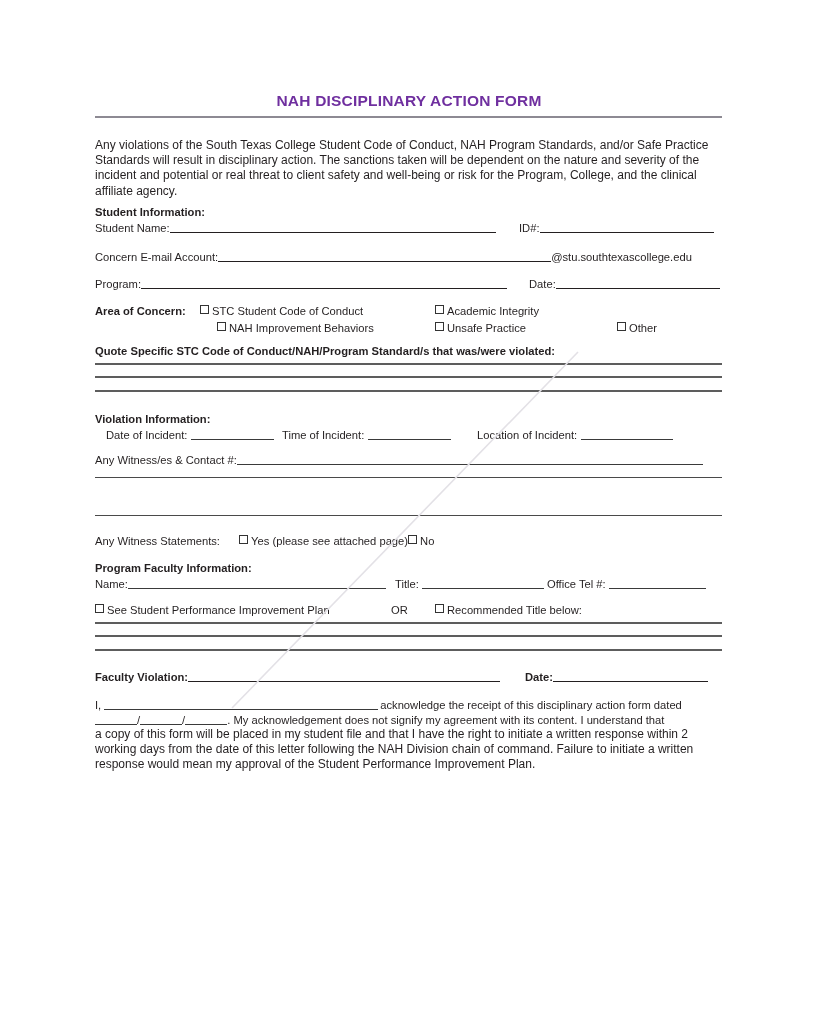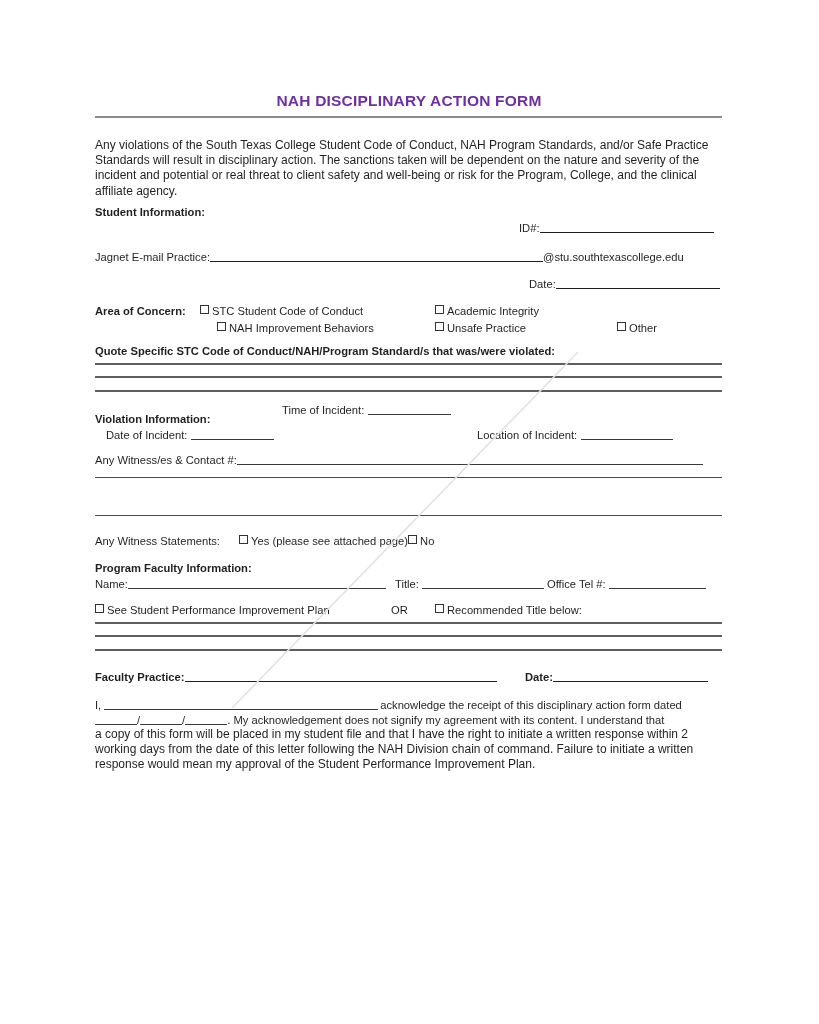"Student Name:" div.row { html: none -> <div> <span>Student Name:</span><span></span> </div> }
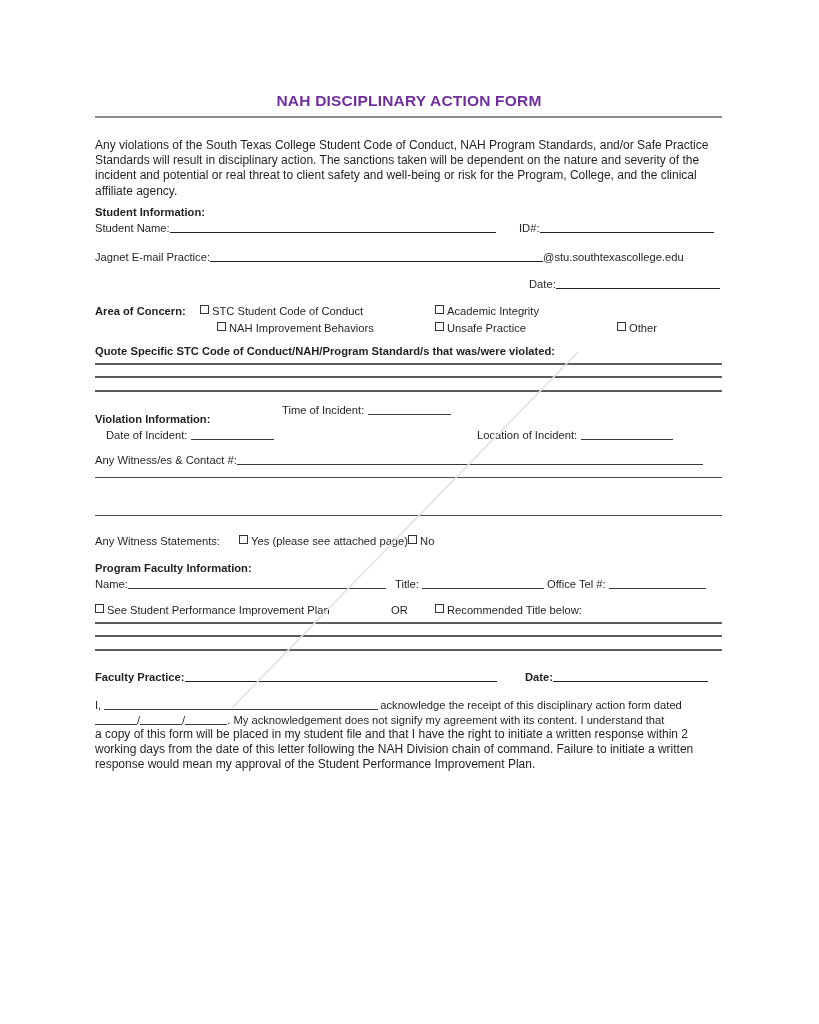"Jagnet E-mail Practice:" span { text: Jagnet E-mail Practice -> Concern E-mail Account }
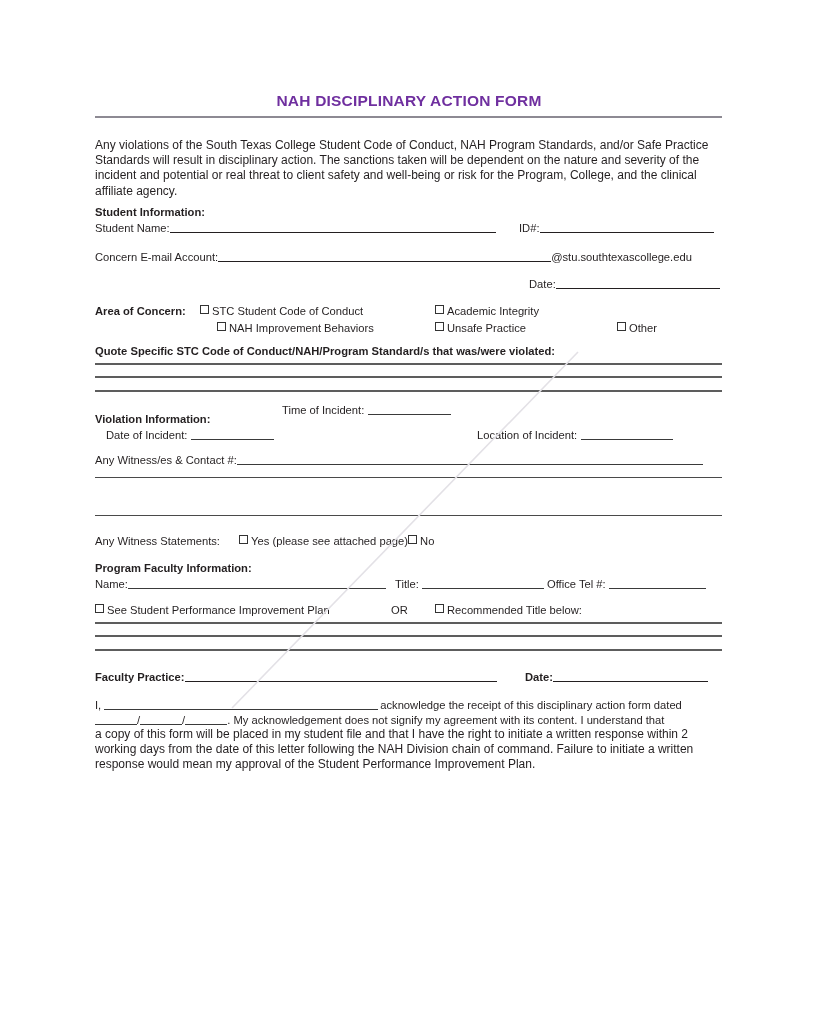"Program:" div.row { html: none -> <div> <span>Program:</span><span></span> </div> }
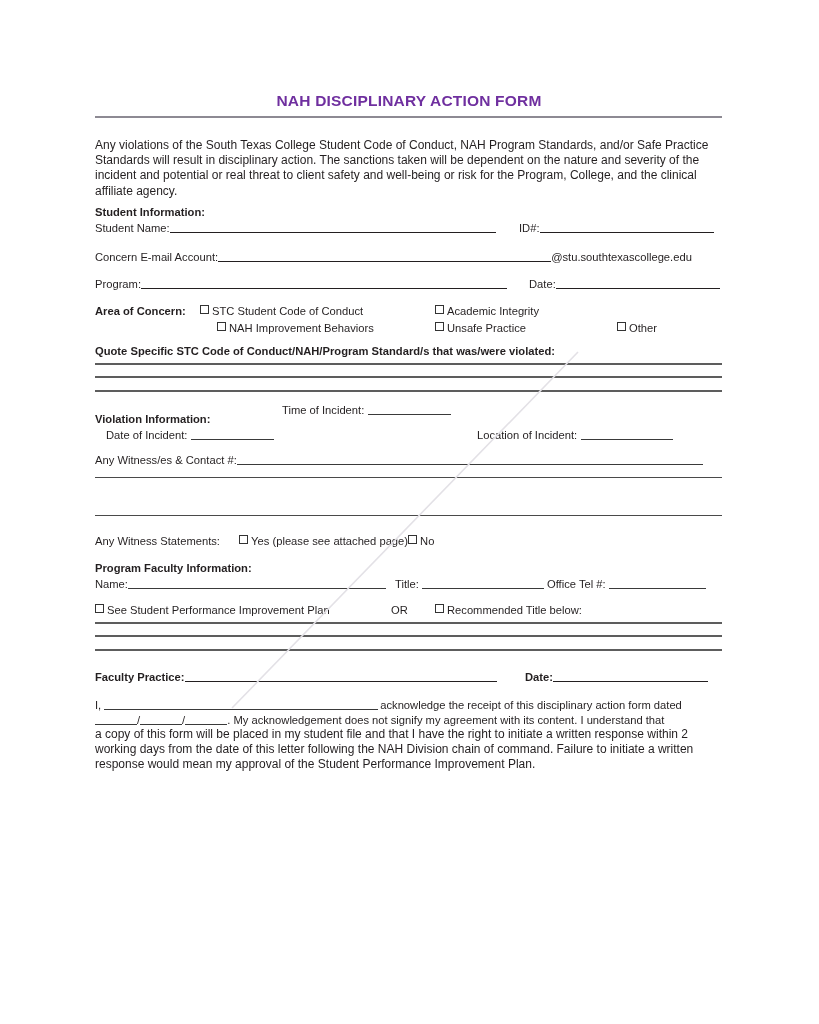"Time of Incident:" div.row { top: 403px -> 428px }
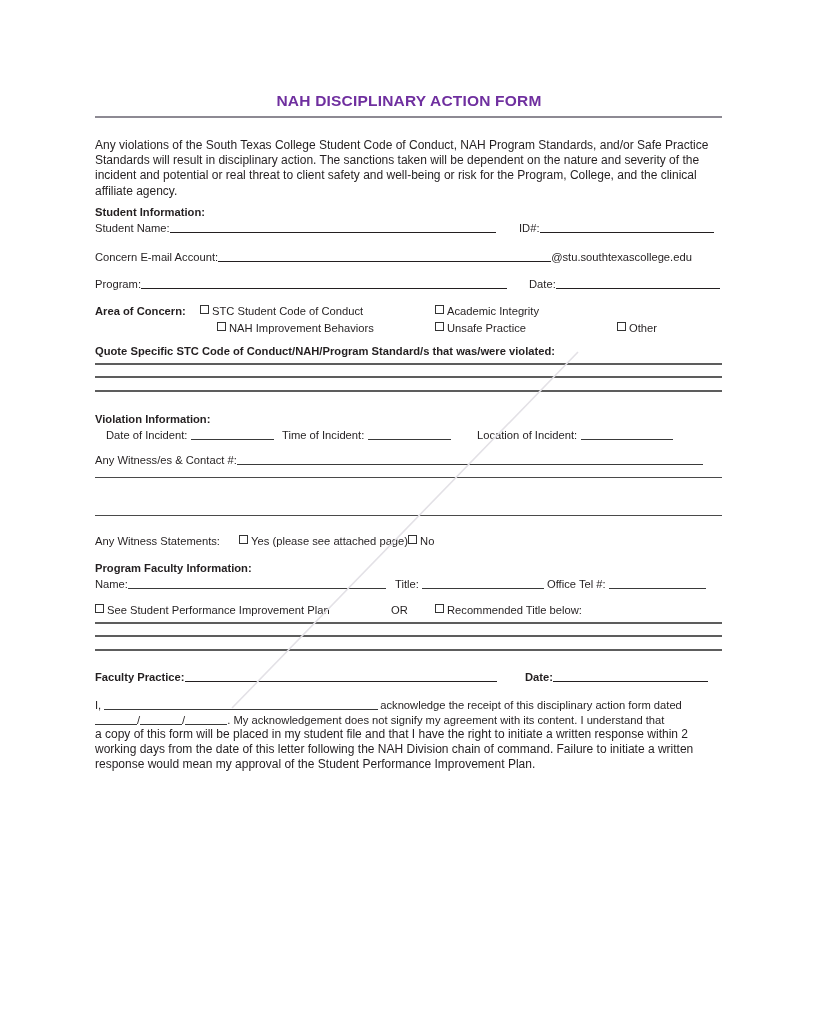"Faculty Practice:" span { text: Practice -> Violation }
